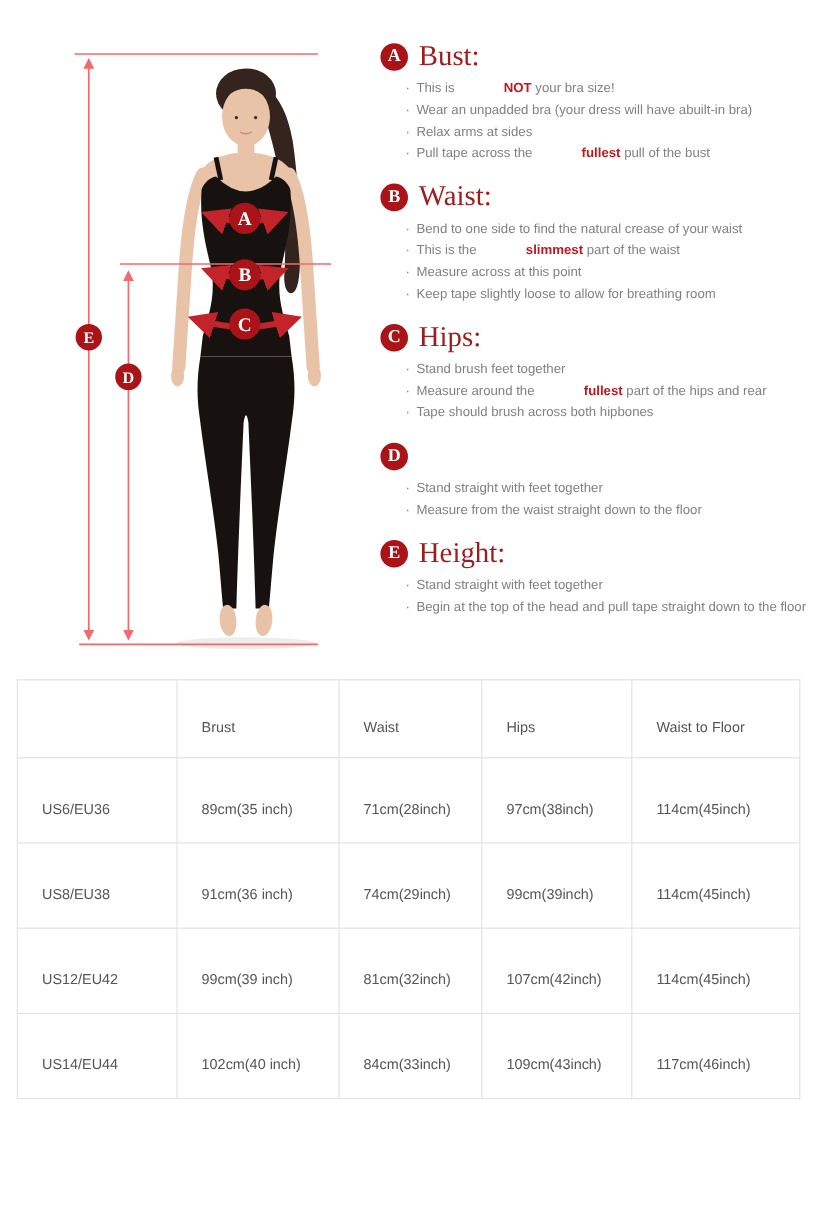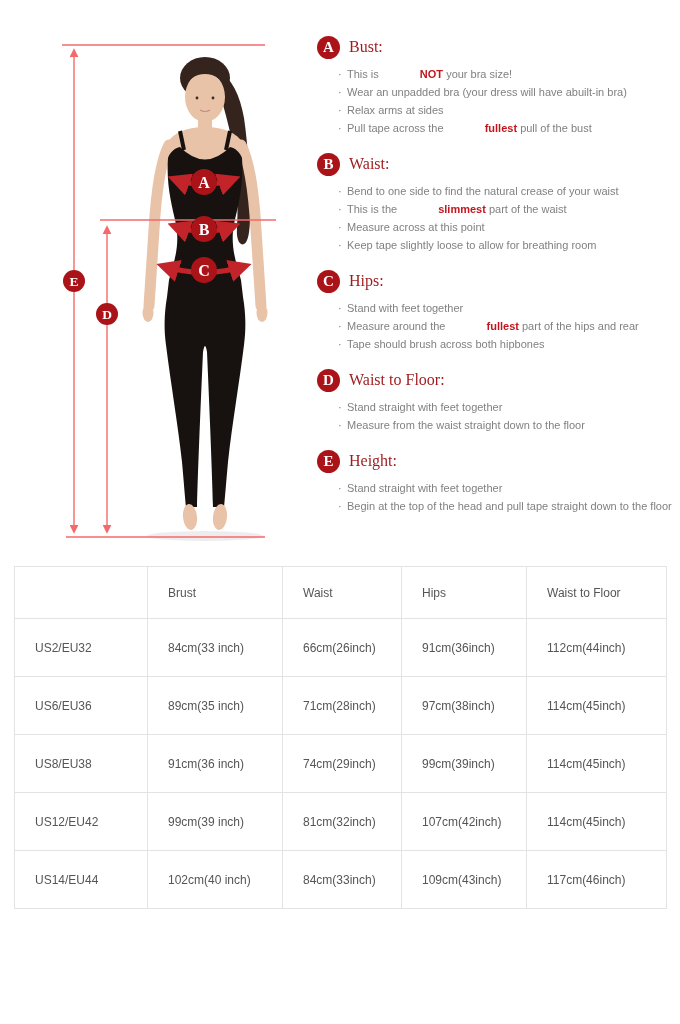"Bust:" .section-title { font-size: 16px -> 24px }
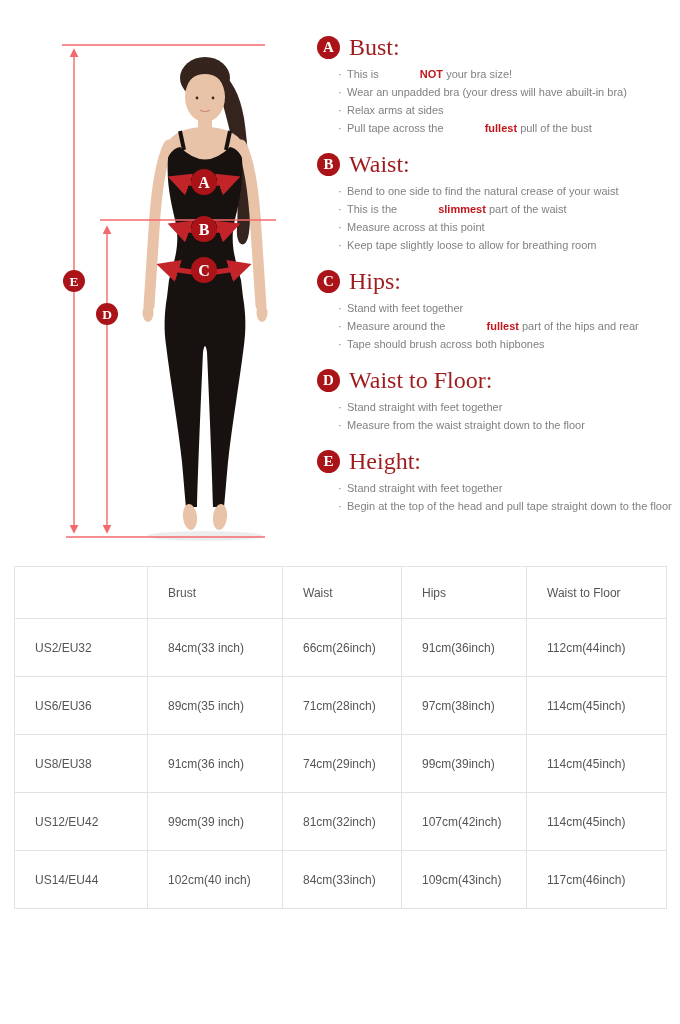"Stand with feet together" span { text: with -> brush }
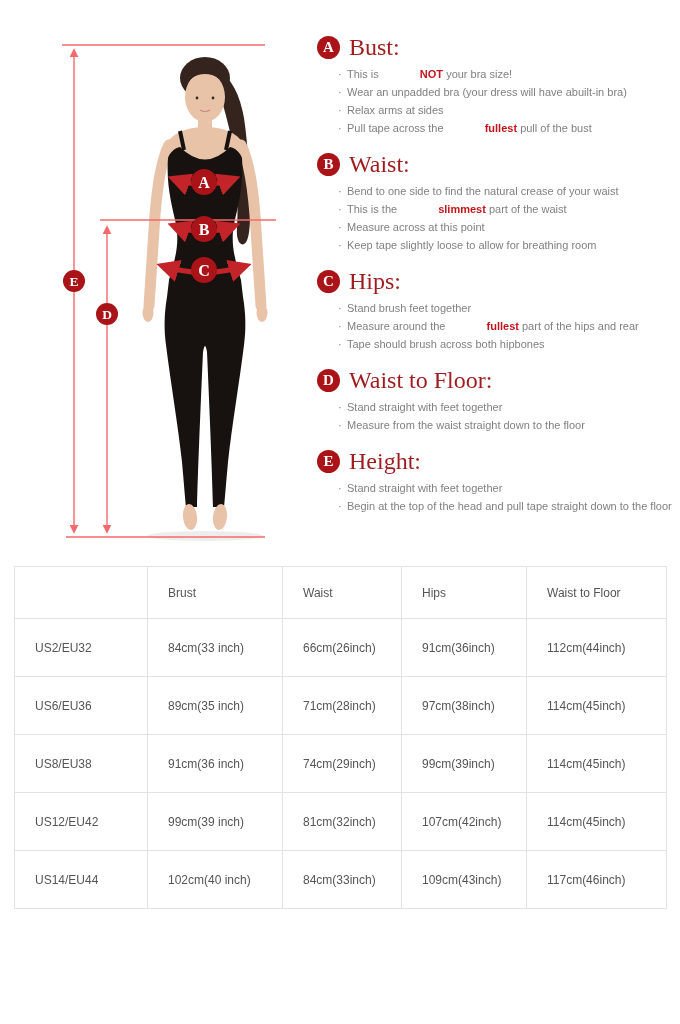"Waist to Floor:" span.section-title { html: <span>Waist to Floor:</span> -> none }
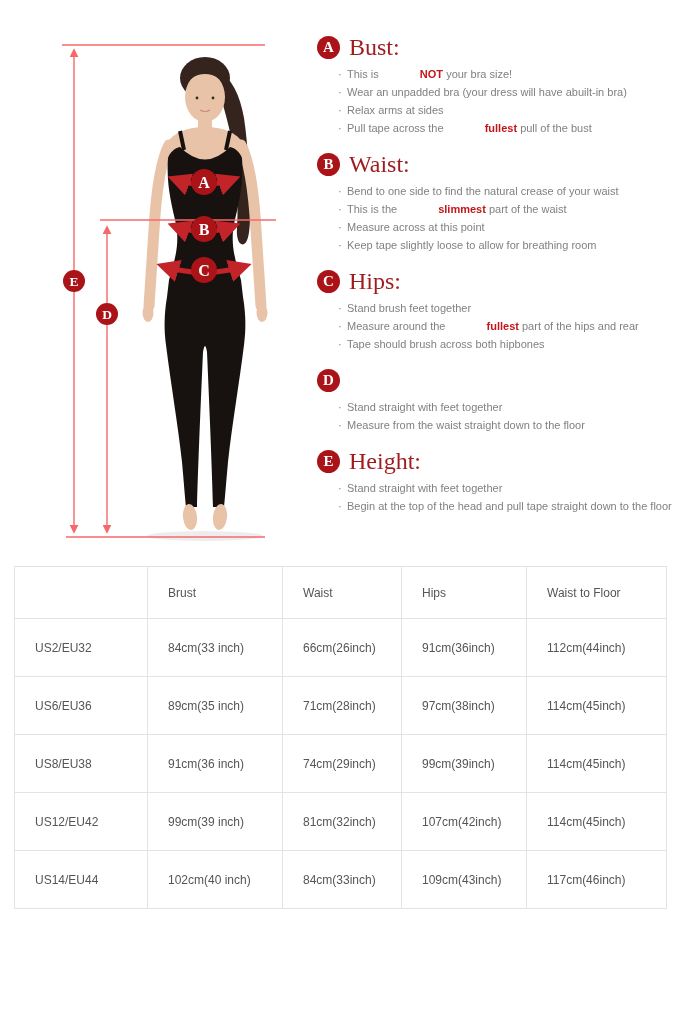"Brust" .size-table th,.size-table td { padding: 0 0 0 20px -> 13px 0 0 20px }
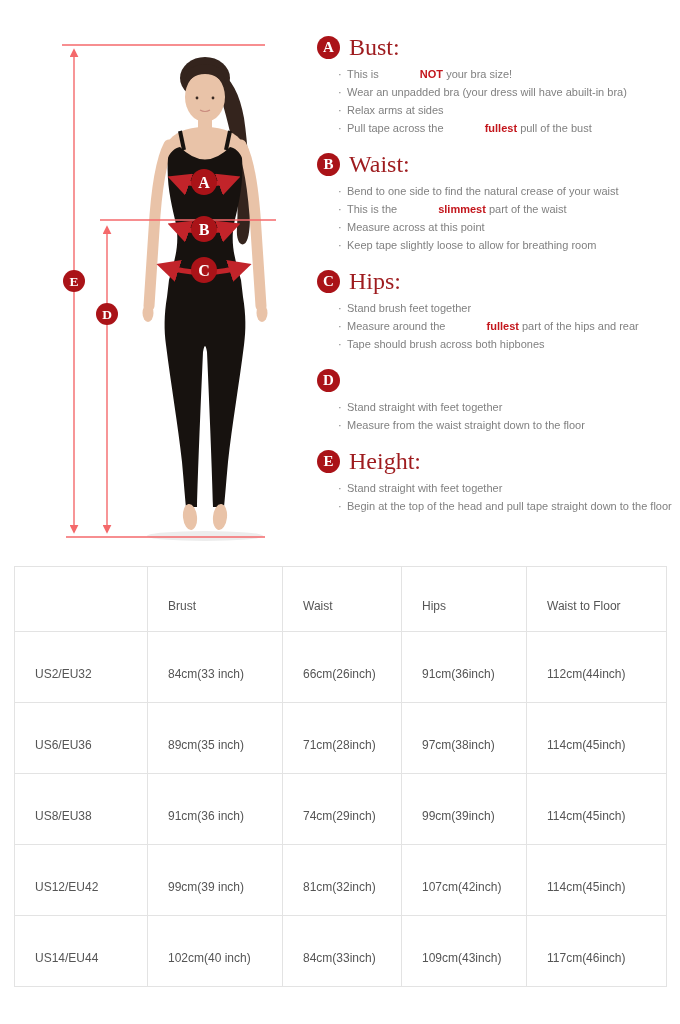"US2/EU32" tr { html: <tr> <td>US2/EU32</td> <td>84cm(33 inch)</td> <td>66cm(26inch)</td> <td>91cm(36inch)</td> <td>112cm(44inch)</td> </tr> -> none }
